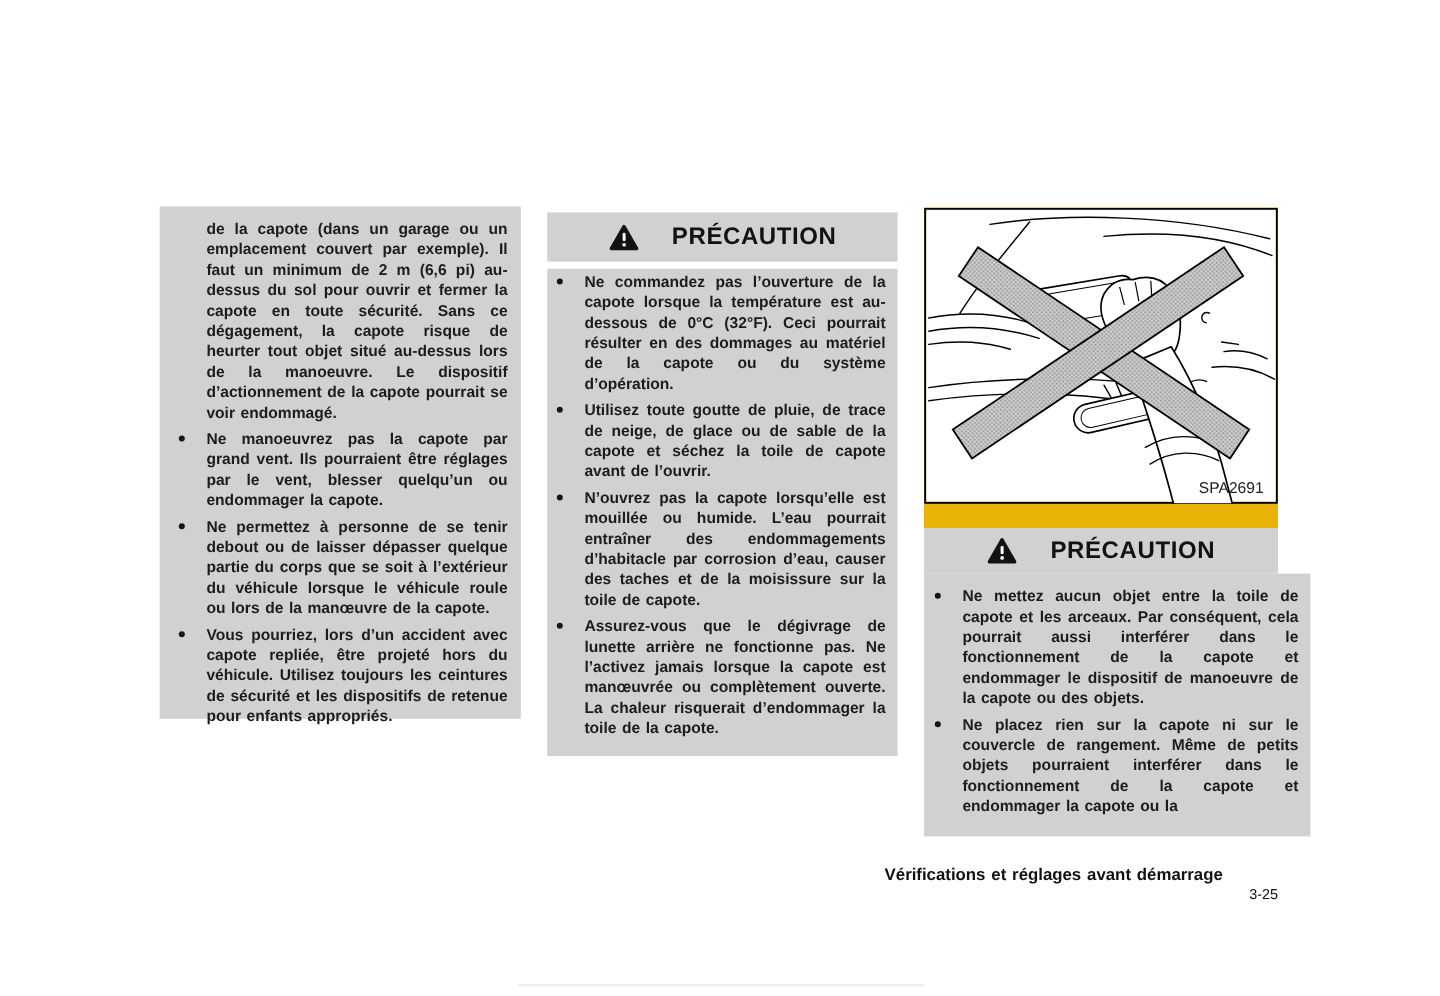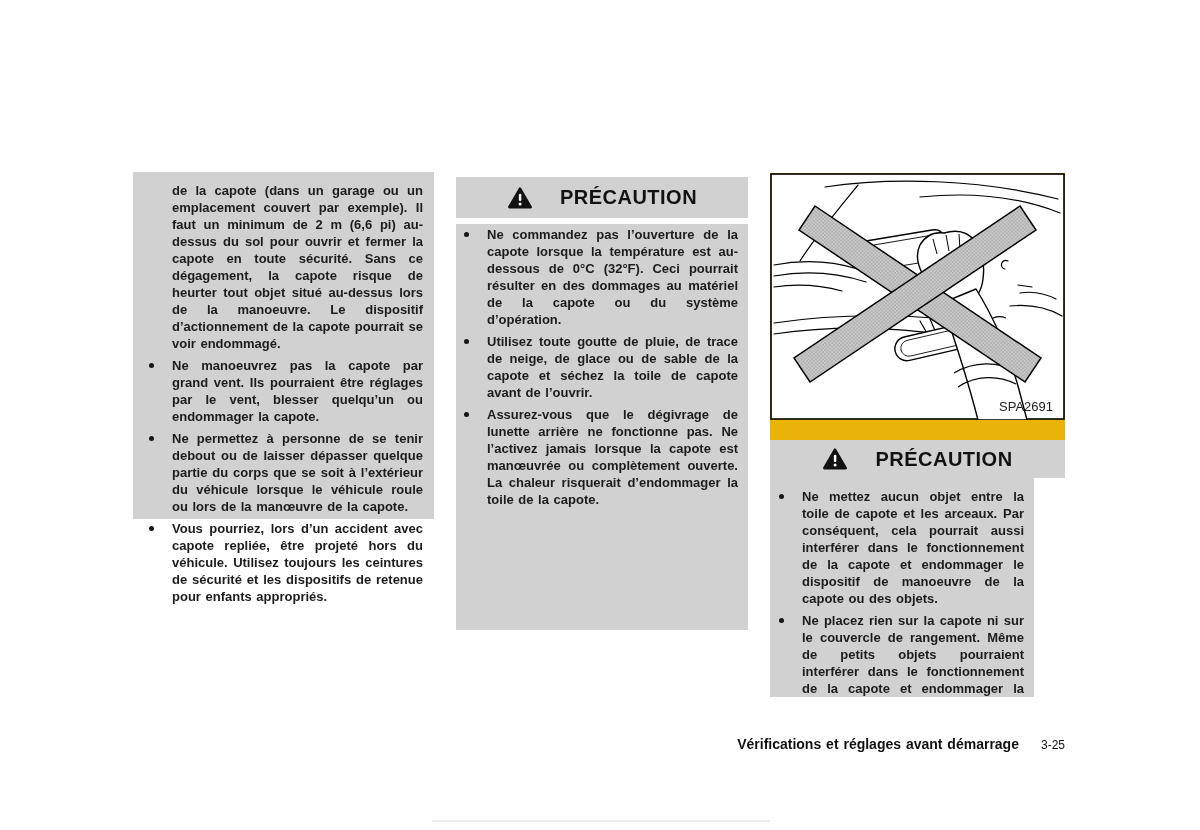"de la capote (dans un" .left-block { height: 347px -> 427px }
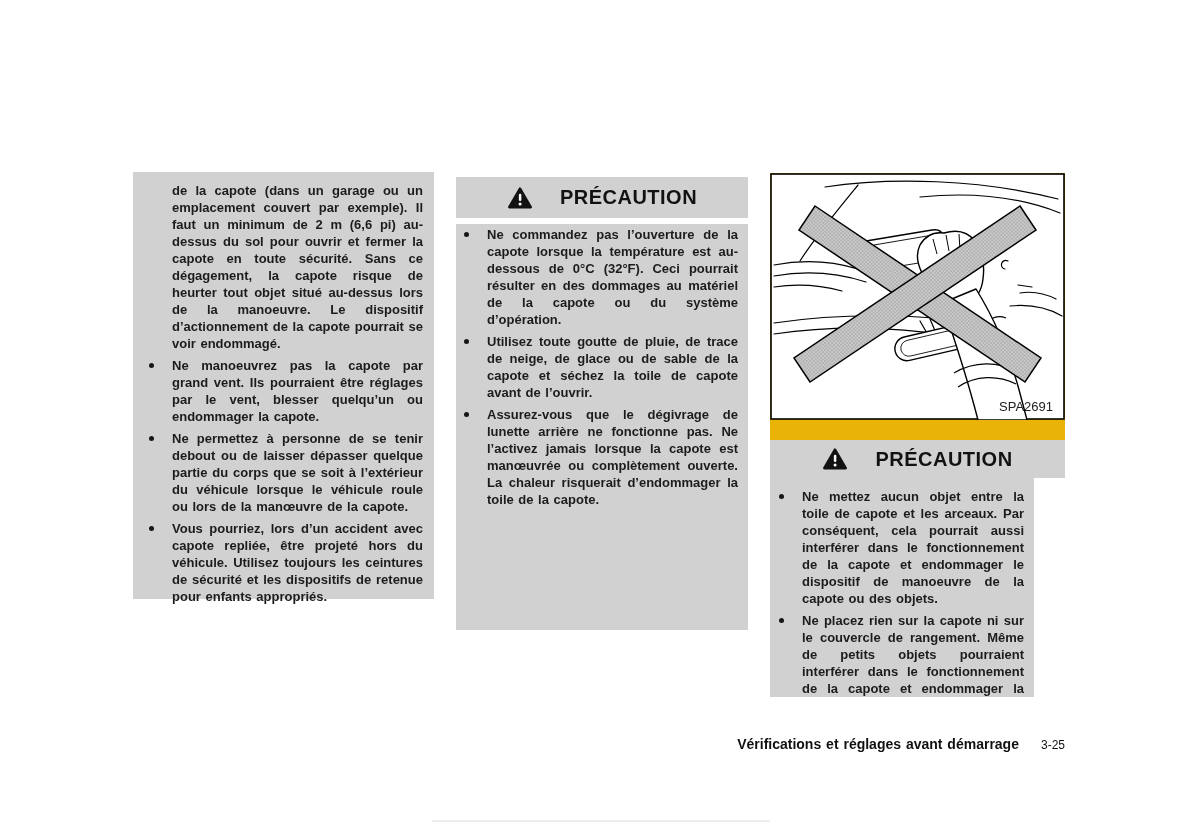"N’ouvrez pas la capote lorsqu’elle" div.item { html: none -> <div> <span></span> <p>N’ouvrez pas la capote lorsqu’elle est mouillée ou humide. L’eau pourrait entraîner des endommagements d’habitacle par corrosion d’eau, causer des taches et de la moisissure sur la toile de capote.</p> </div> }
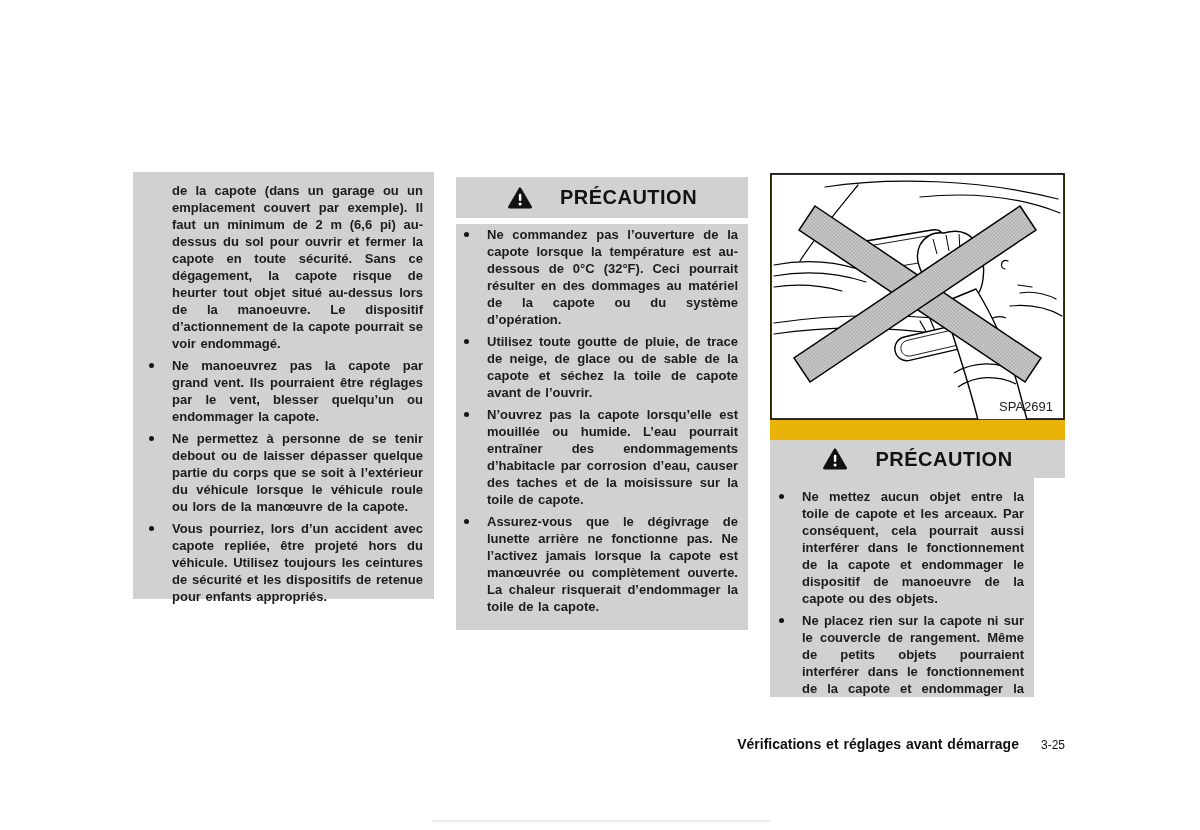"Ne mettez aucun objet entre" .right-body { width: 264px -> 322px }
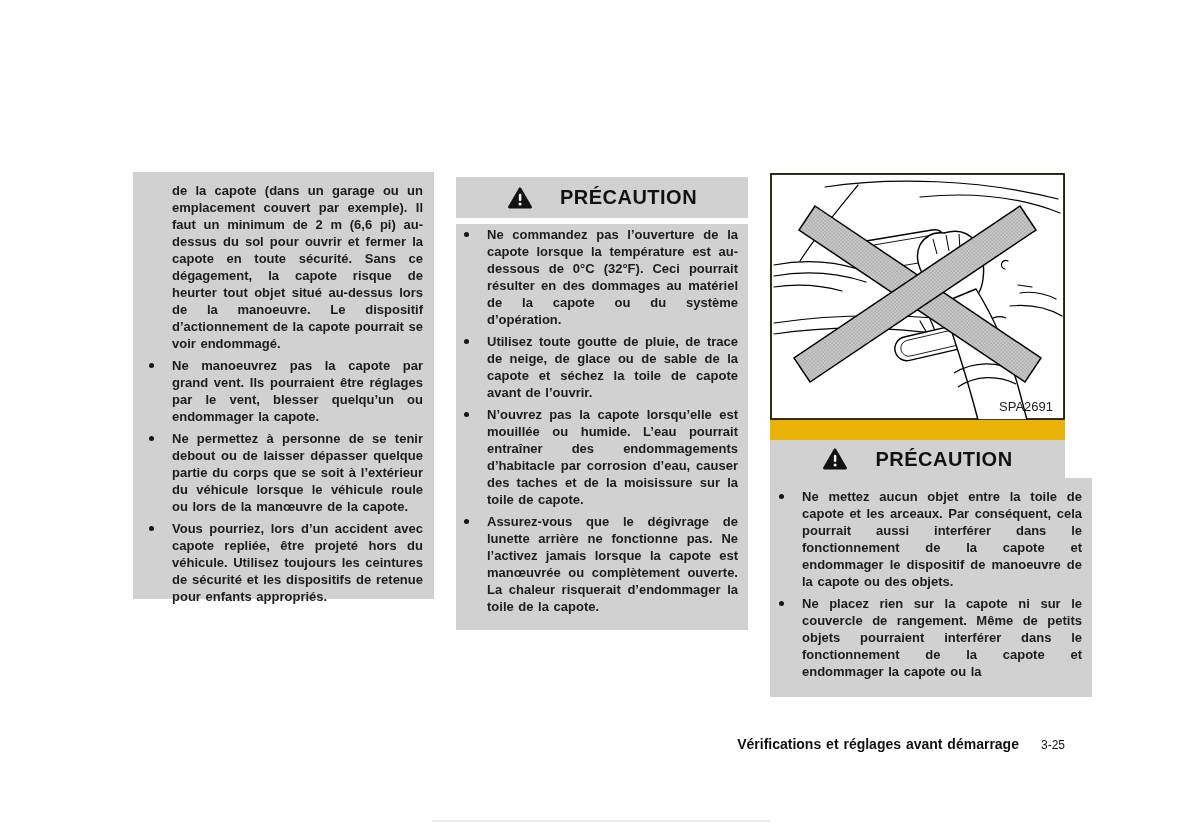"Vérifications et réglages avant" .footer { align-items: flex-end -> center }
